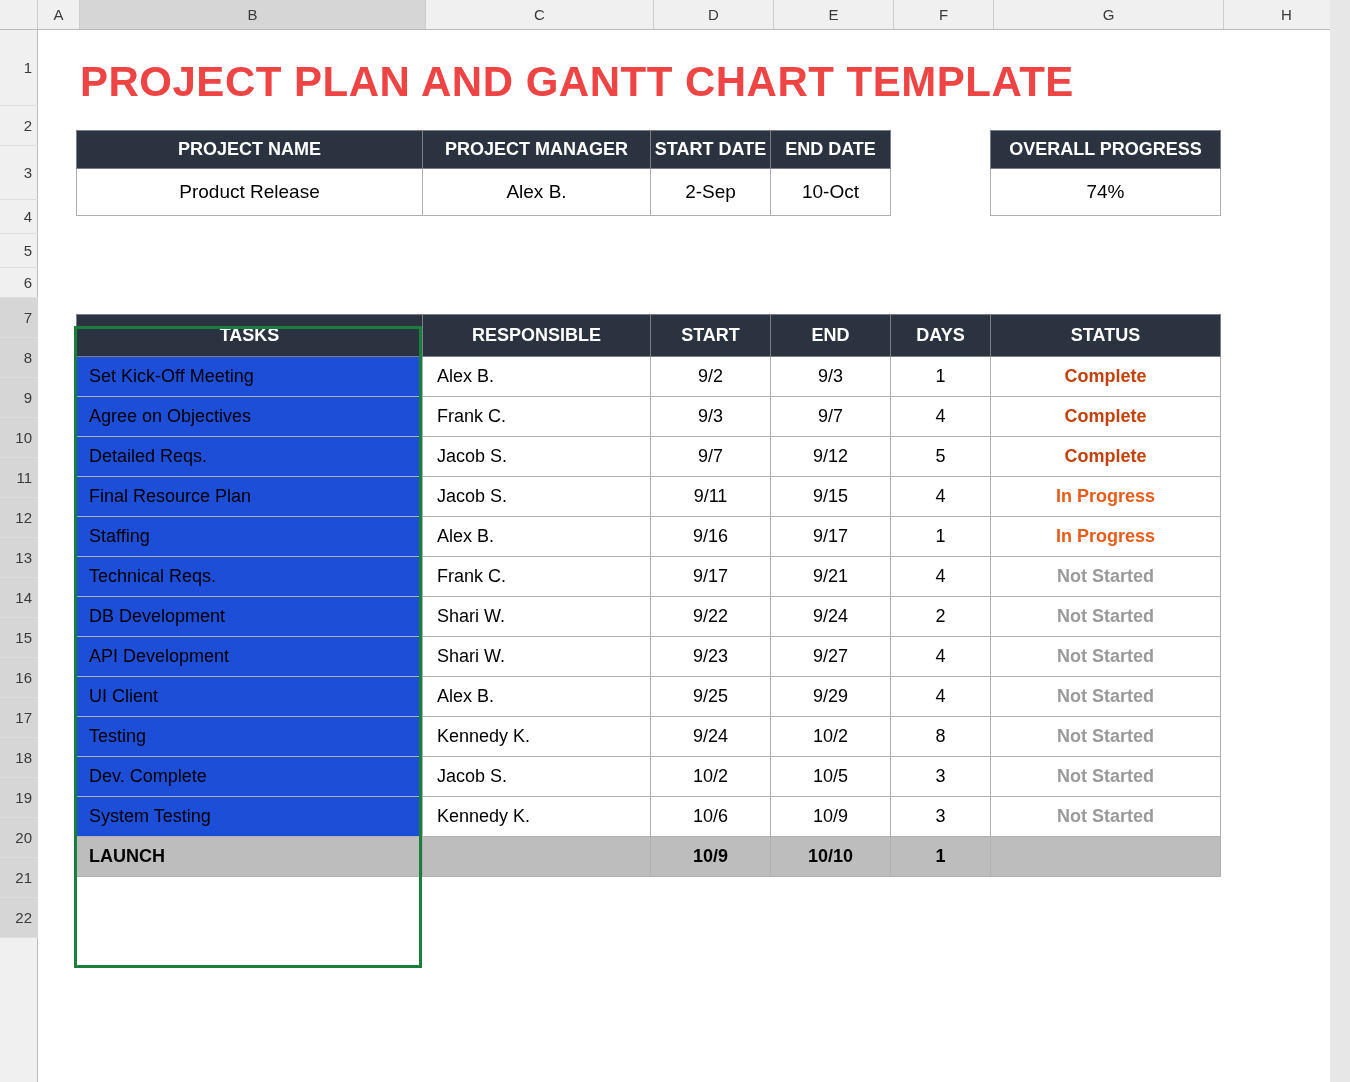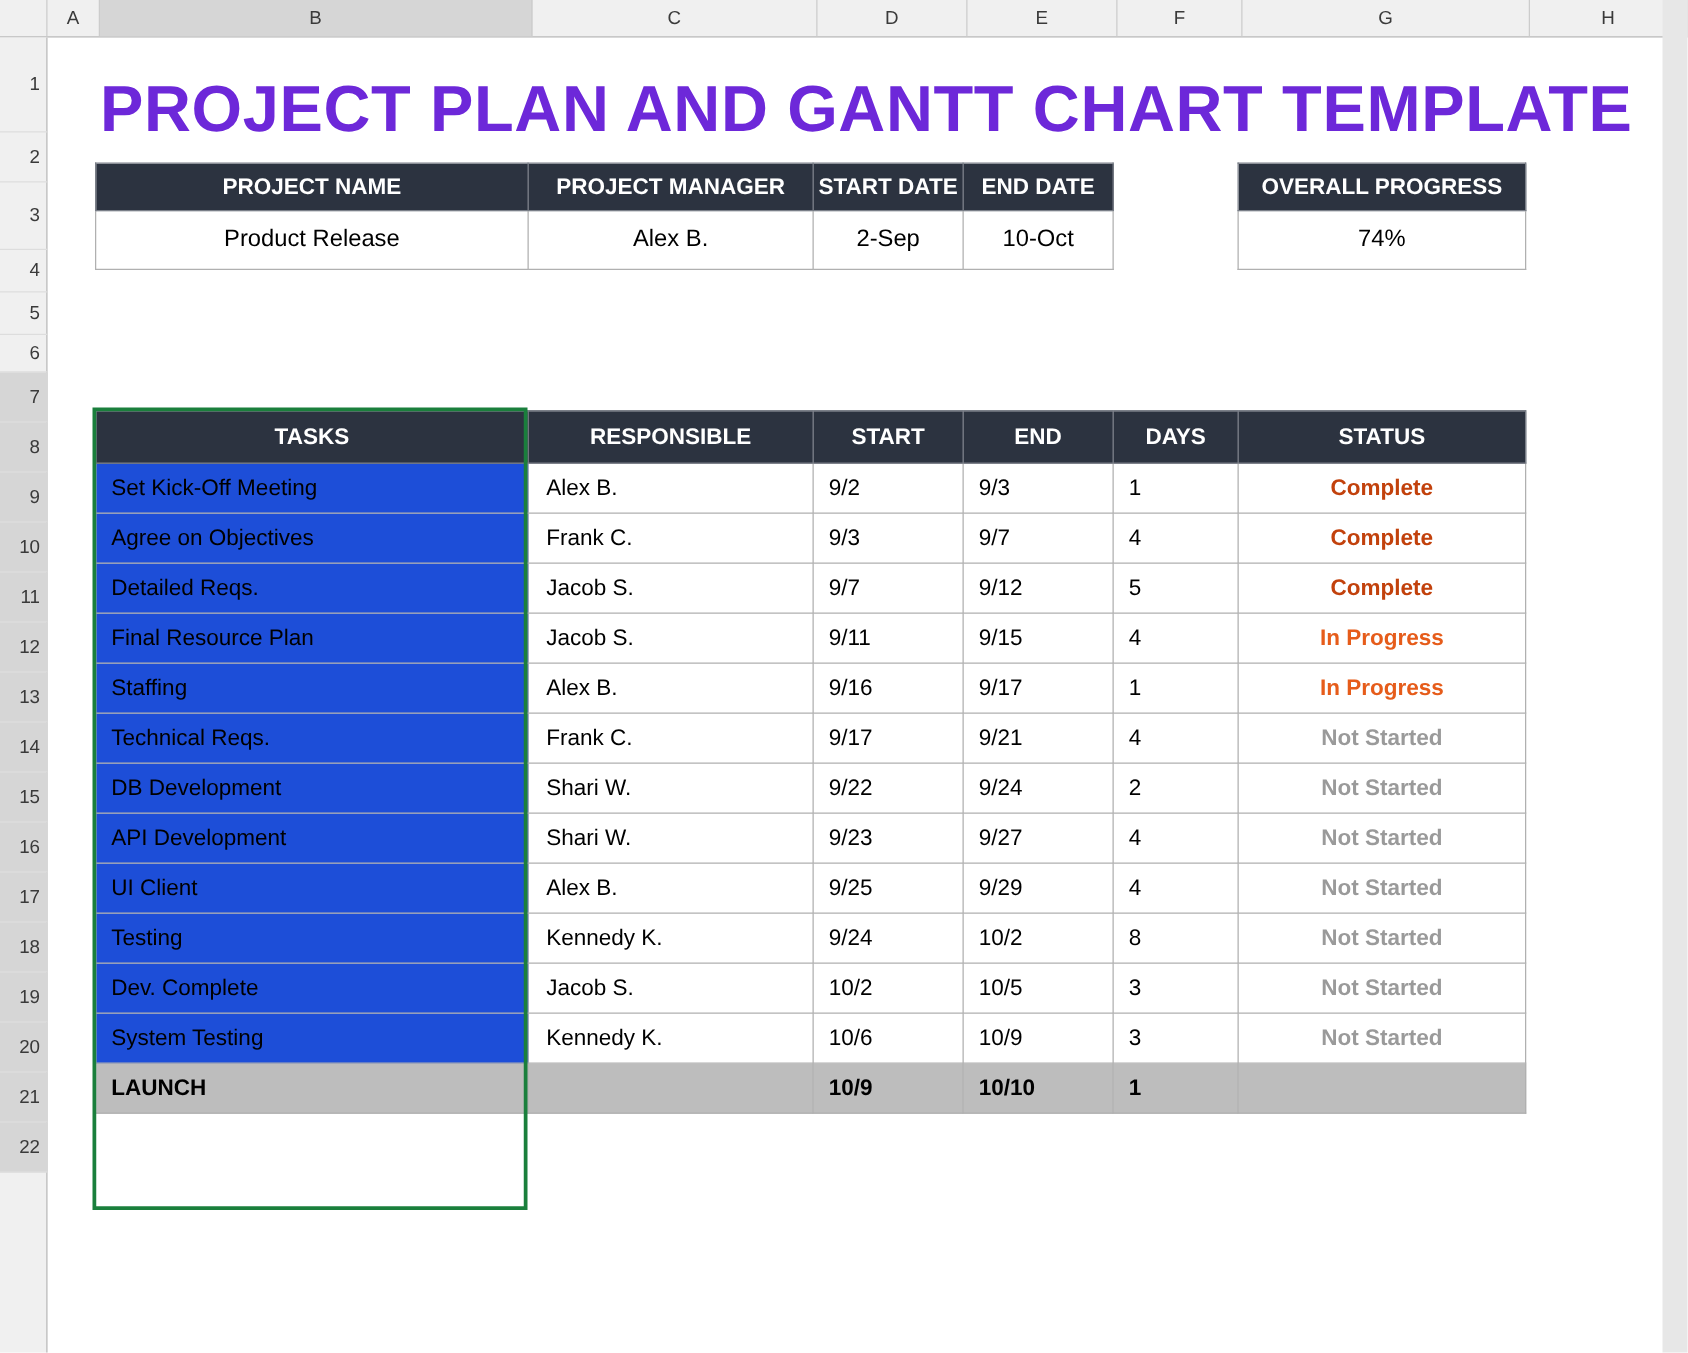"PROJECT PLAN AND GANTT CHART" .title { color: #6d28d9 -> #ef4444; font-size: 52px -> 42px }
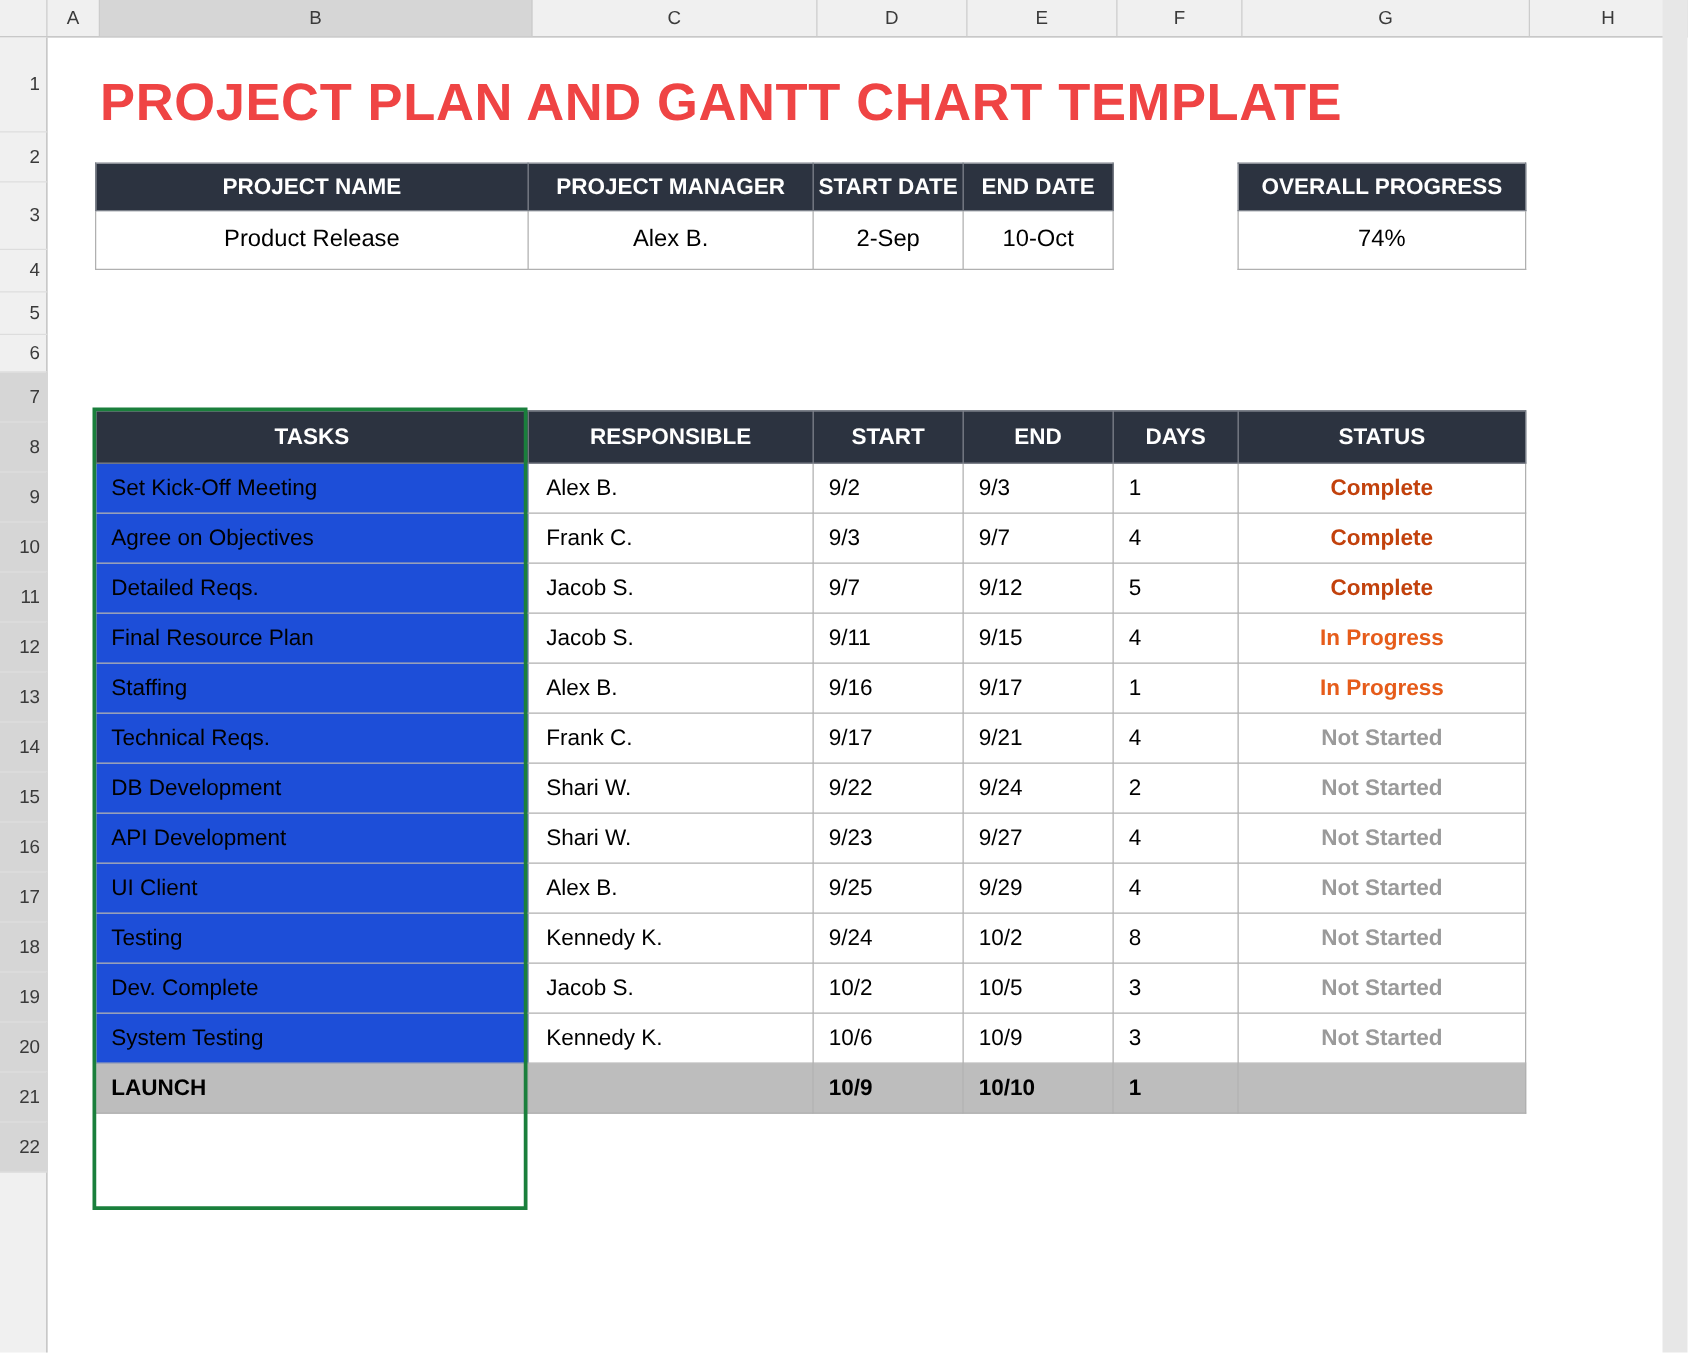"TASKS" .tasktbl { top: 298px -> 284px }
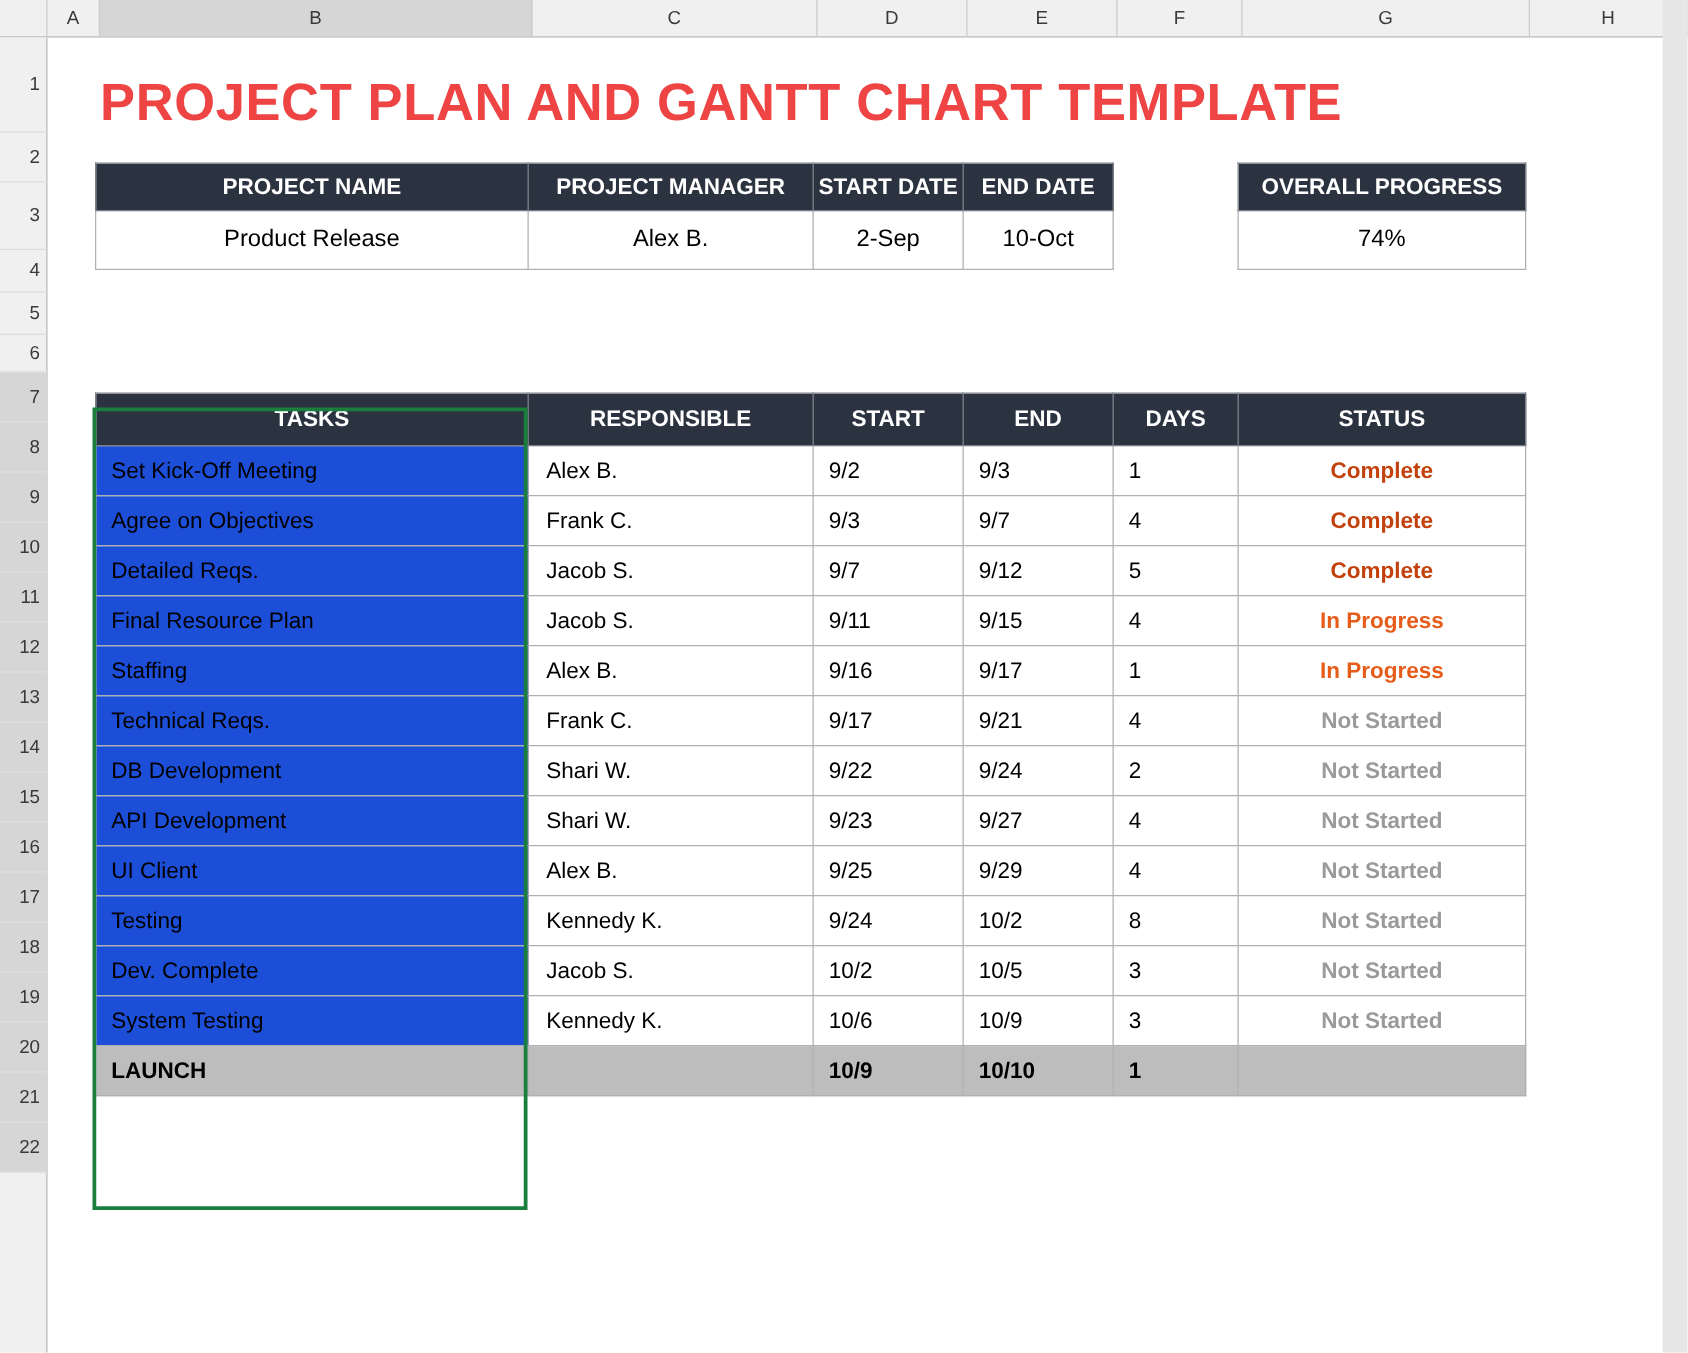"9/2" .tasktbl td.center { text-align: none -> center }
